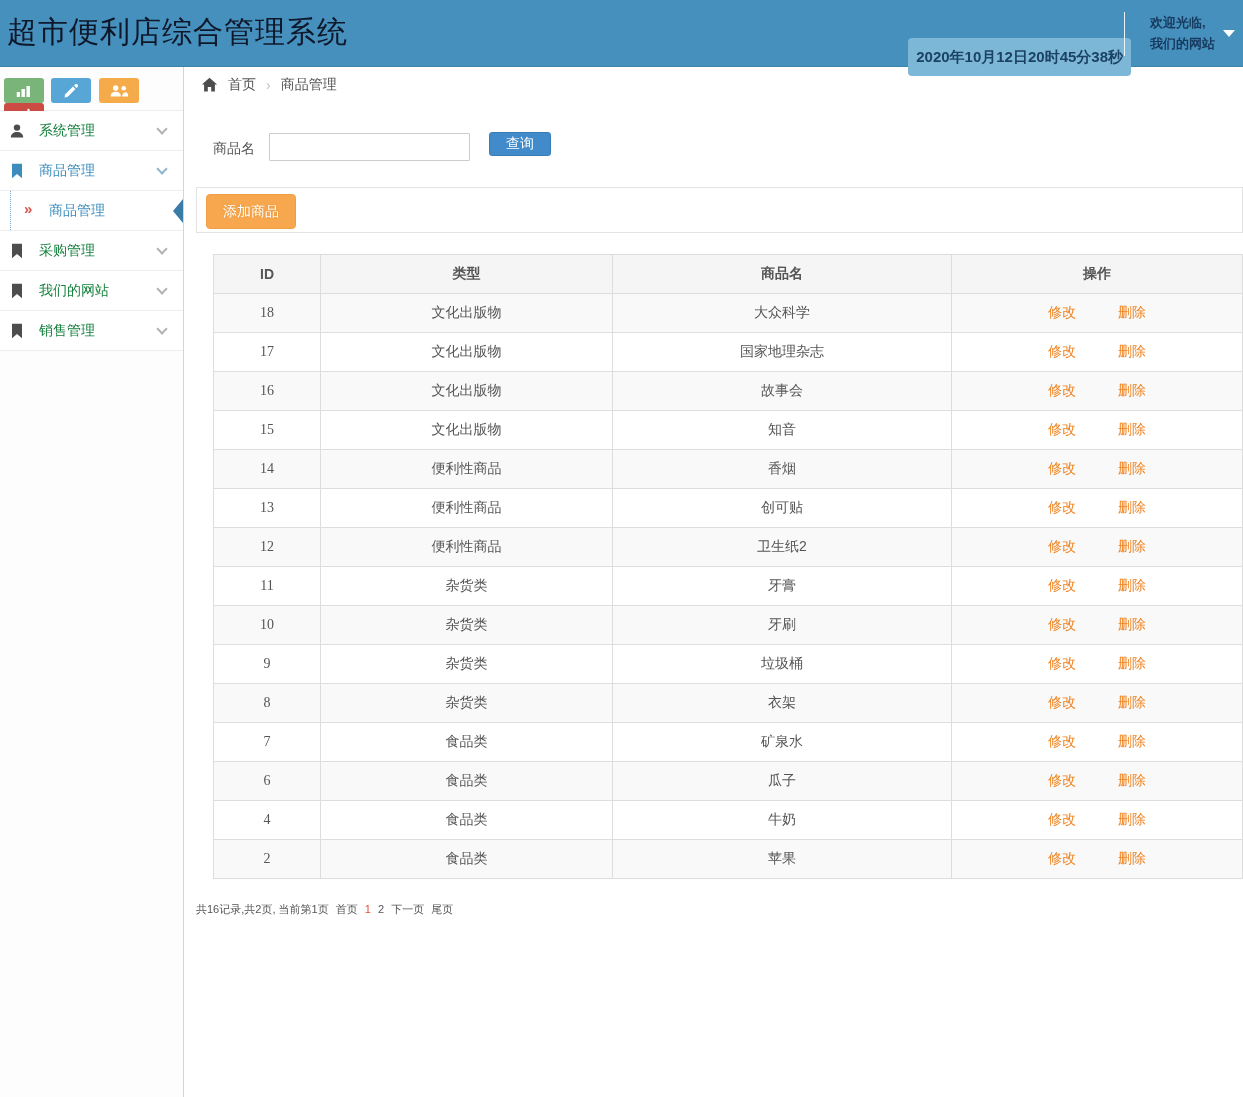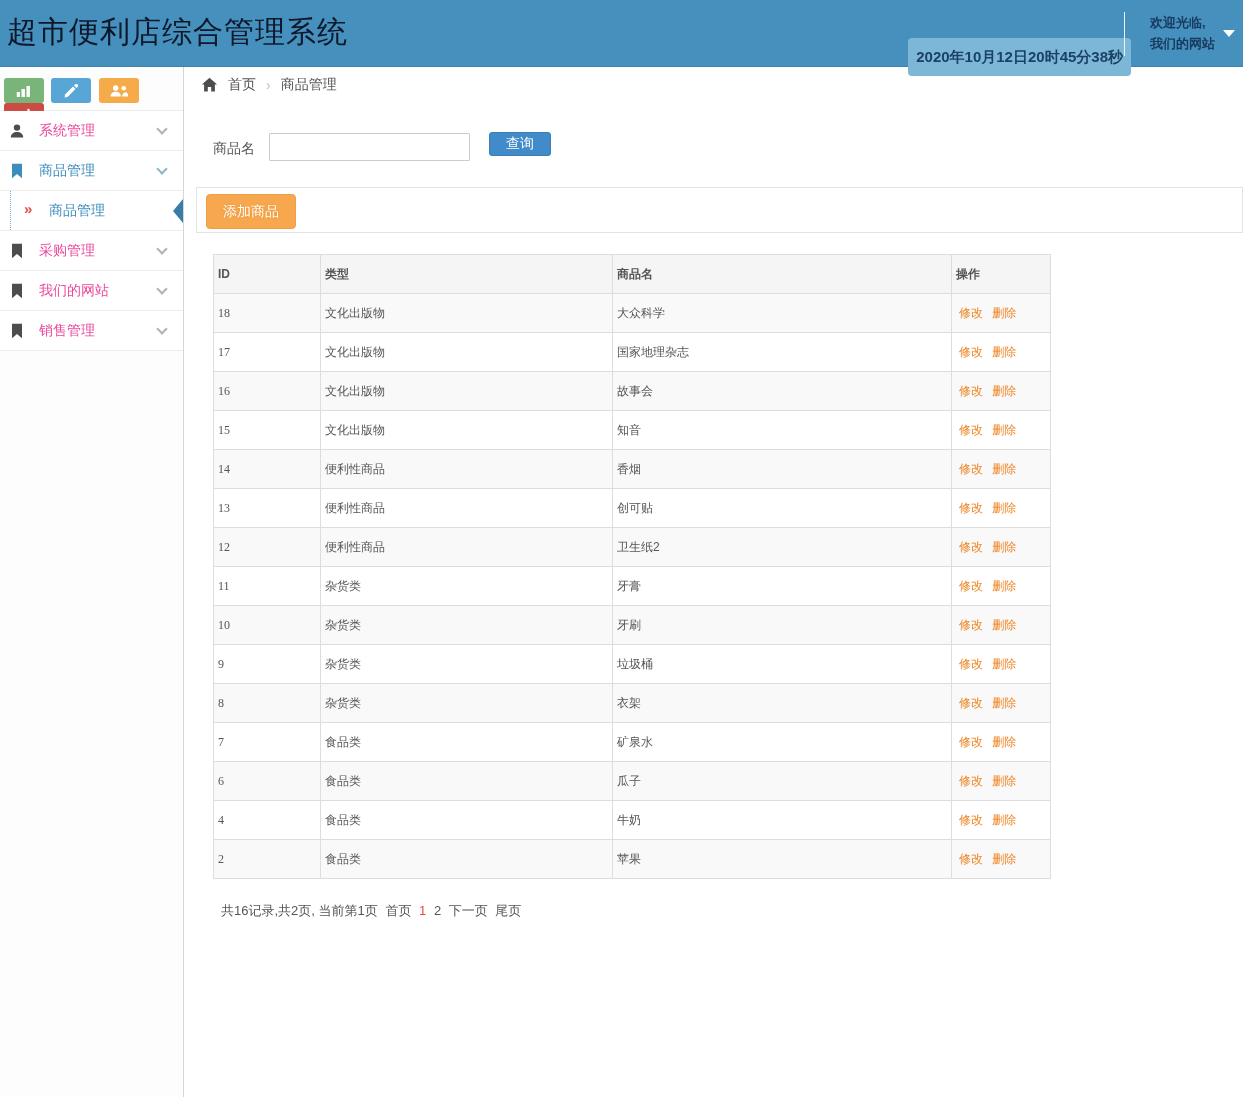"系统管理" .menu-item .mi-label { color: #ec4899 -> #15803d }
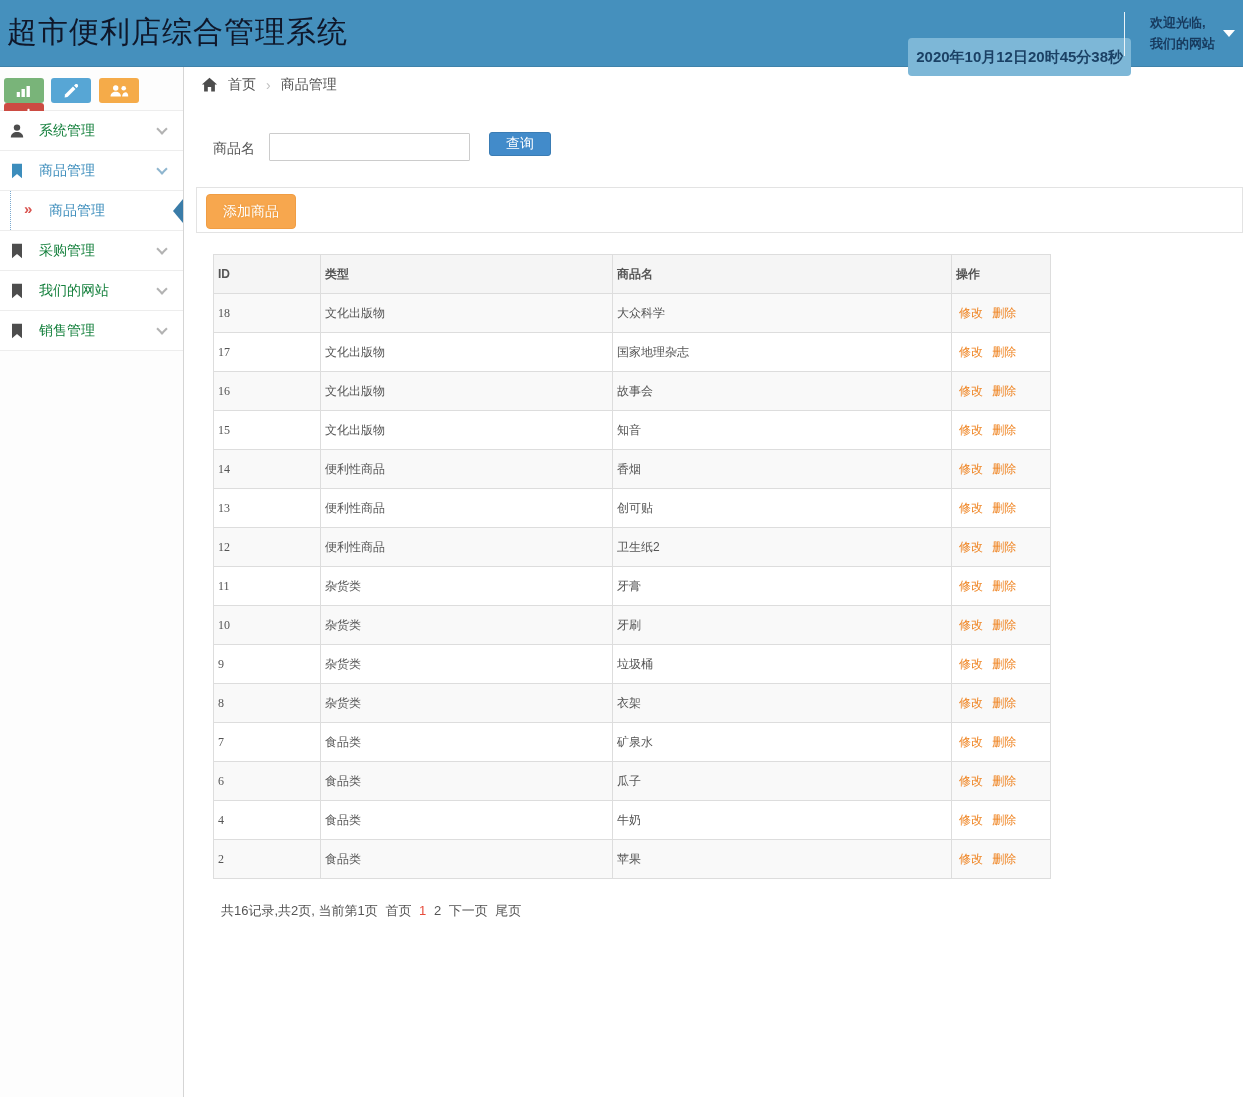"ID" .goods-table { font-size: 12px -> 14px; text-align: left -> center; width: 838px -> 1030px }
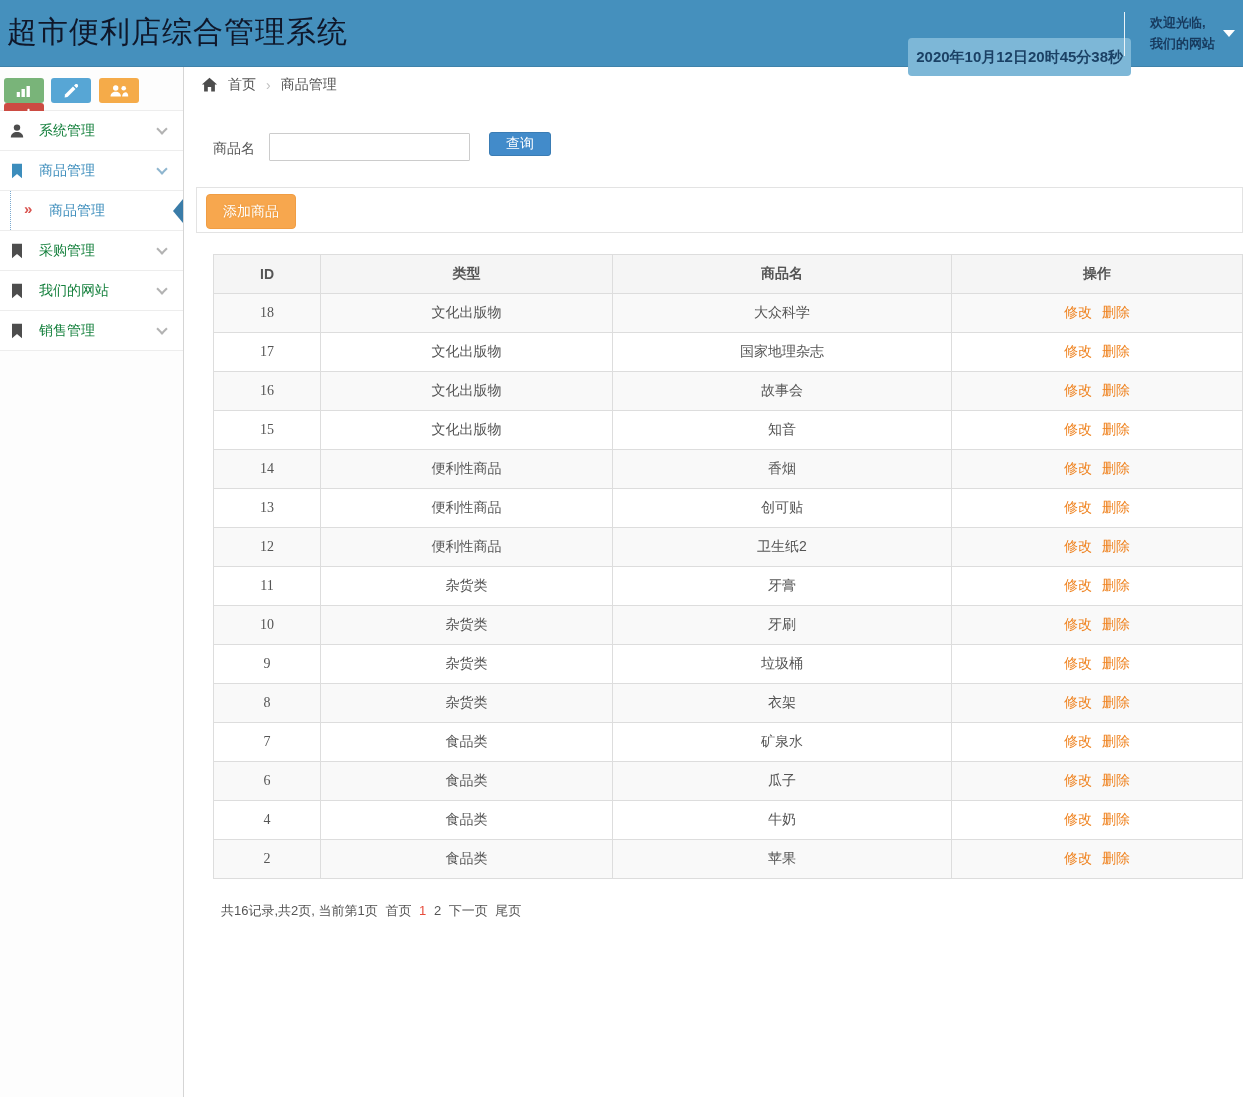"修改" .action-link { margin: 0 3px -> 0 19px }
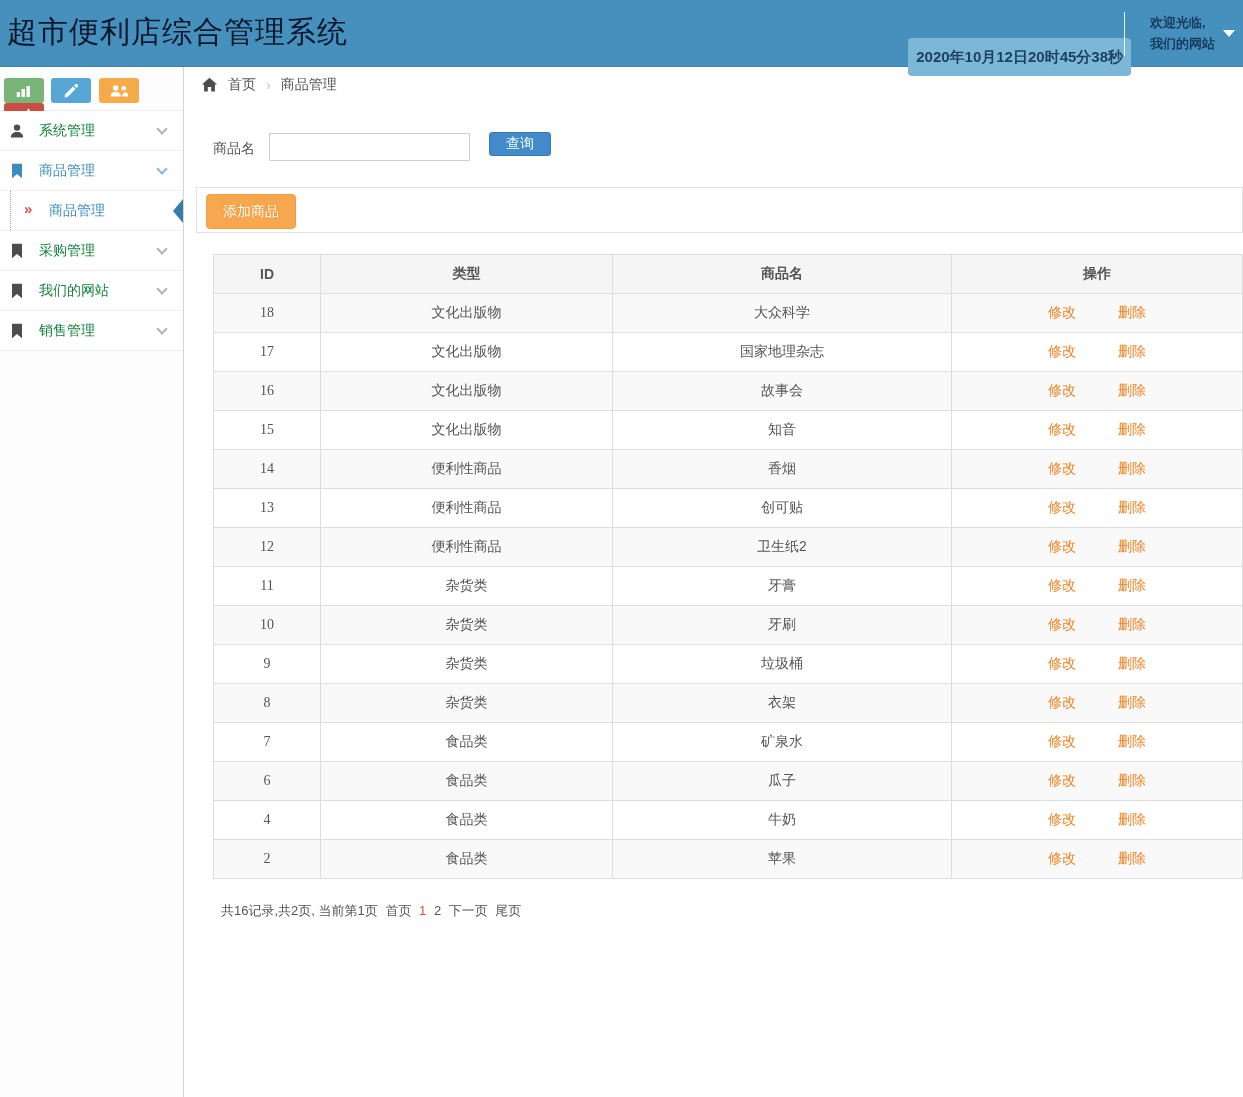"共16记录,共2页, 当前第1页 首页 1 2" .pagination { font-size: 13px -> 11px; left: 37px -> 12px }
